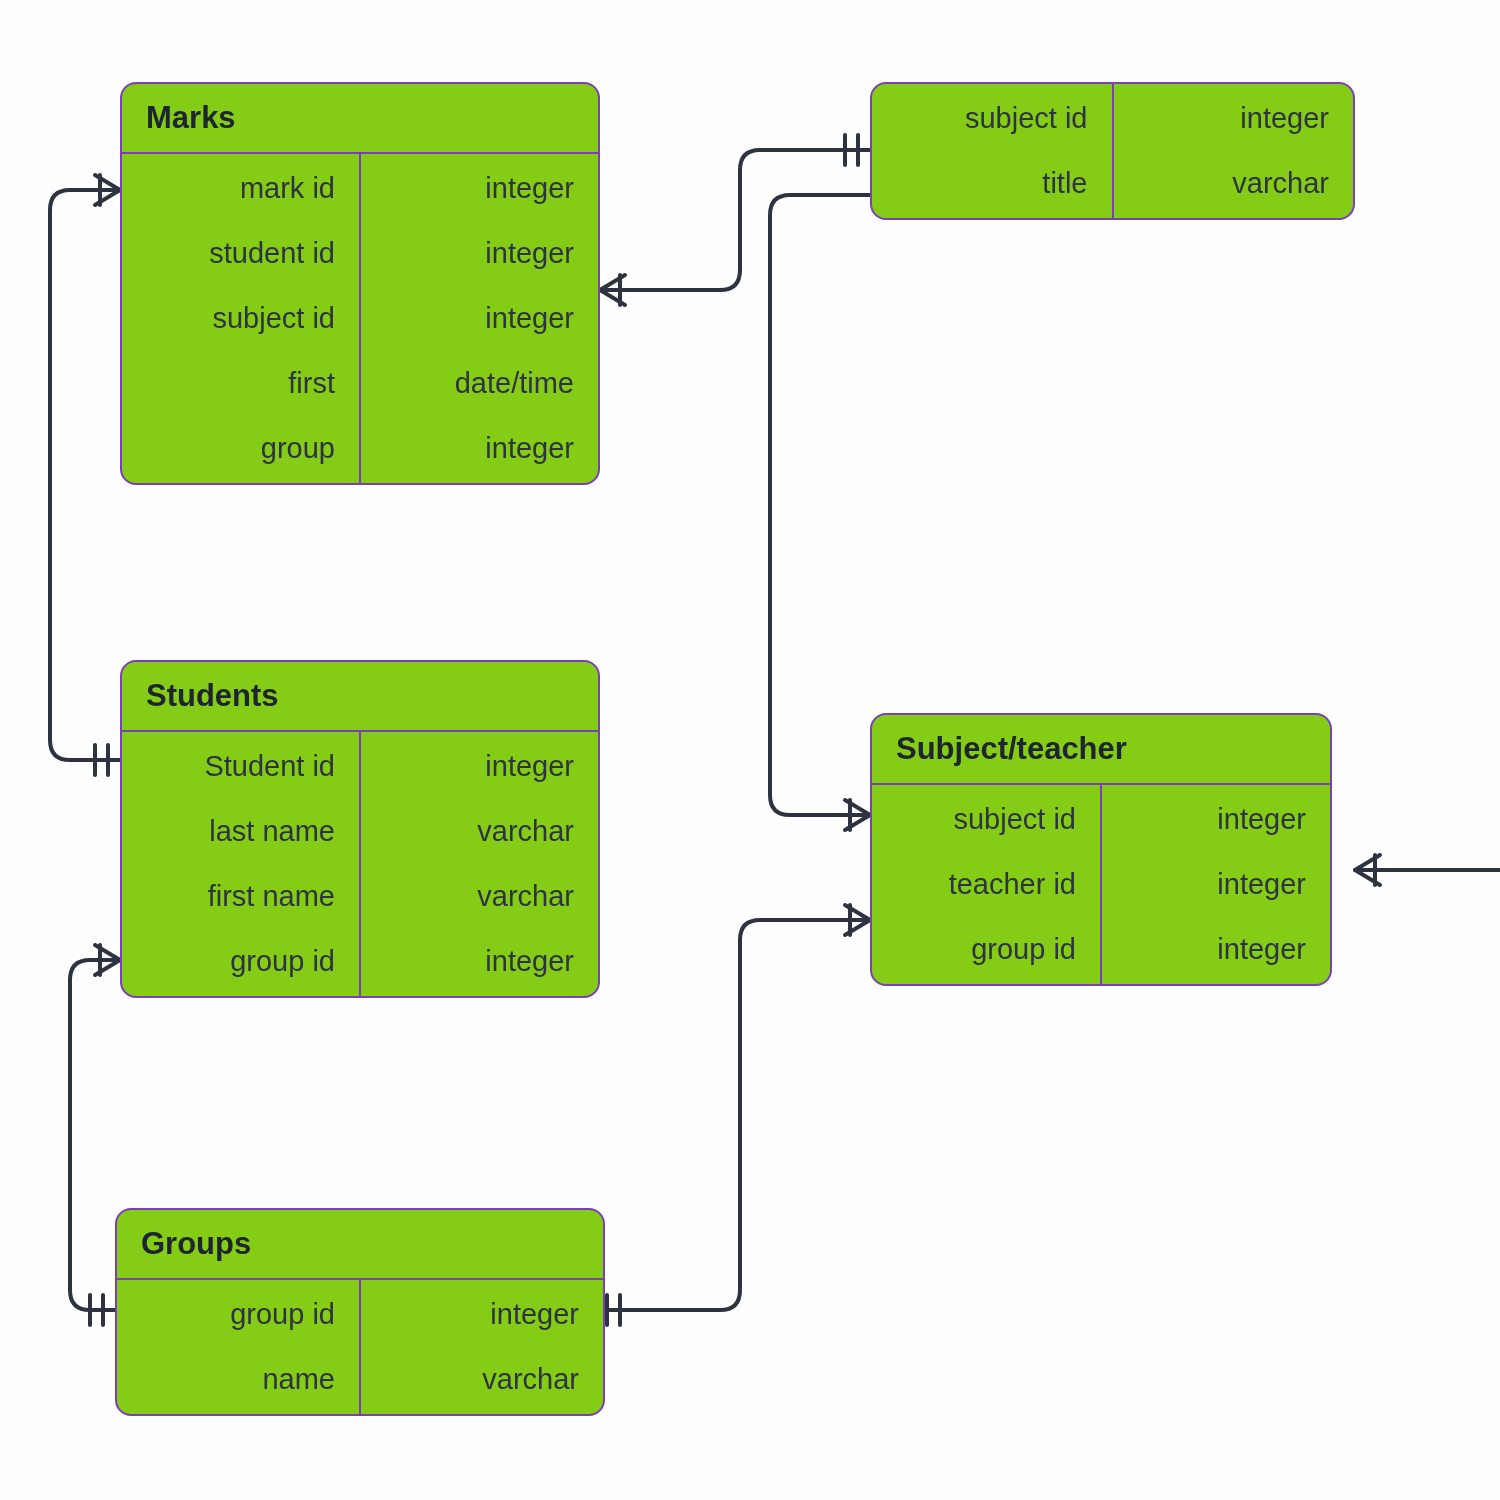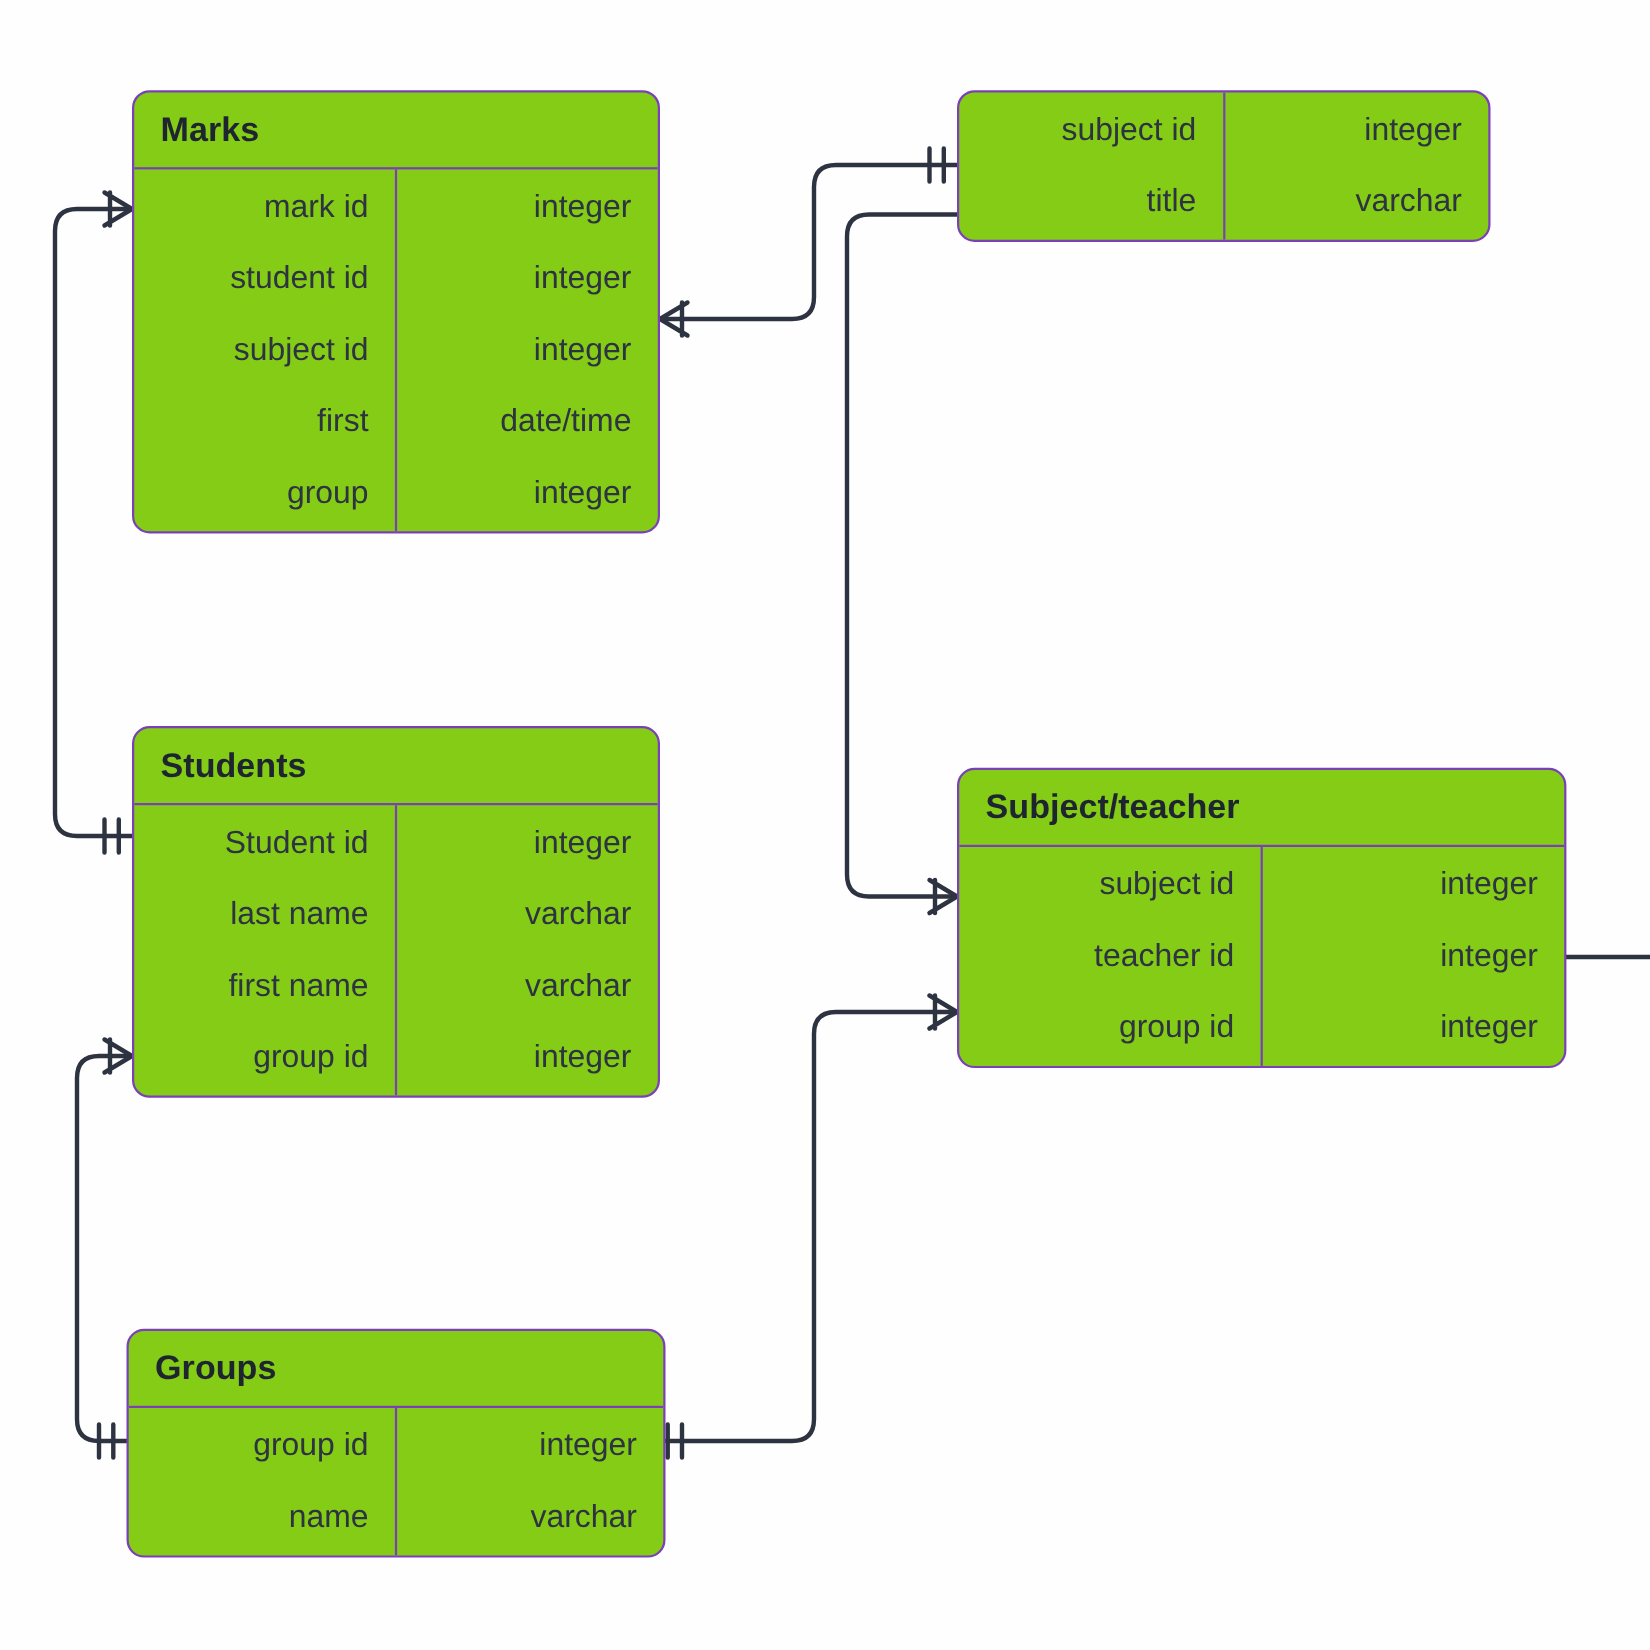"Subject/teacher" div.entity { top: 698px -> 713px; width: 554px -> 462px }
